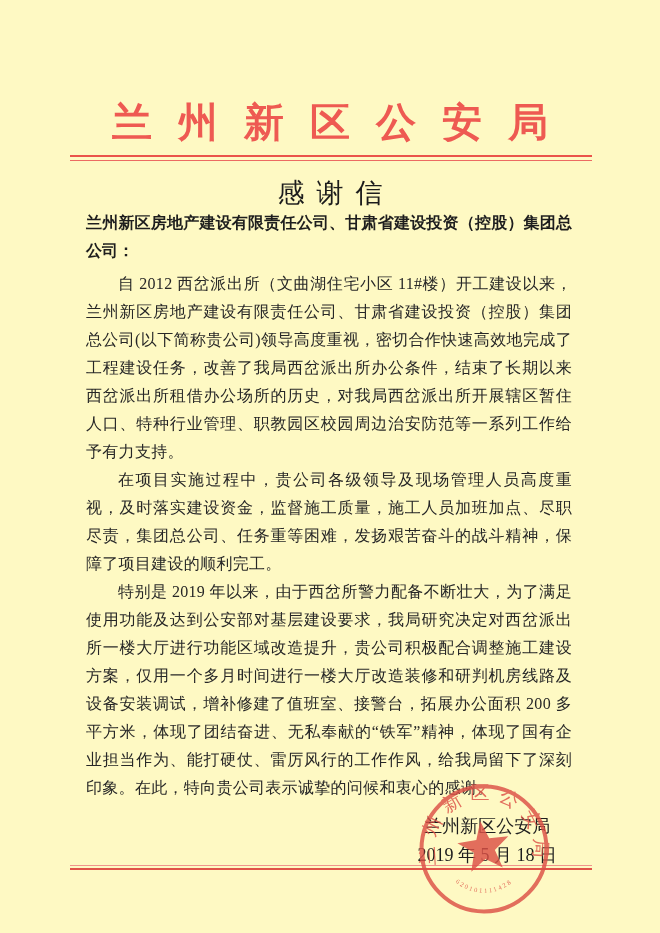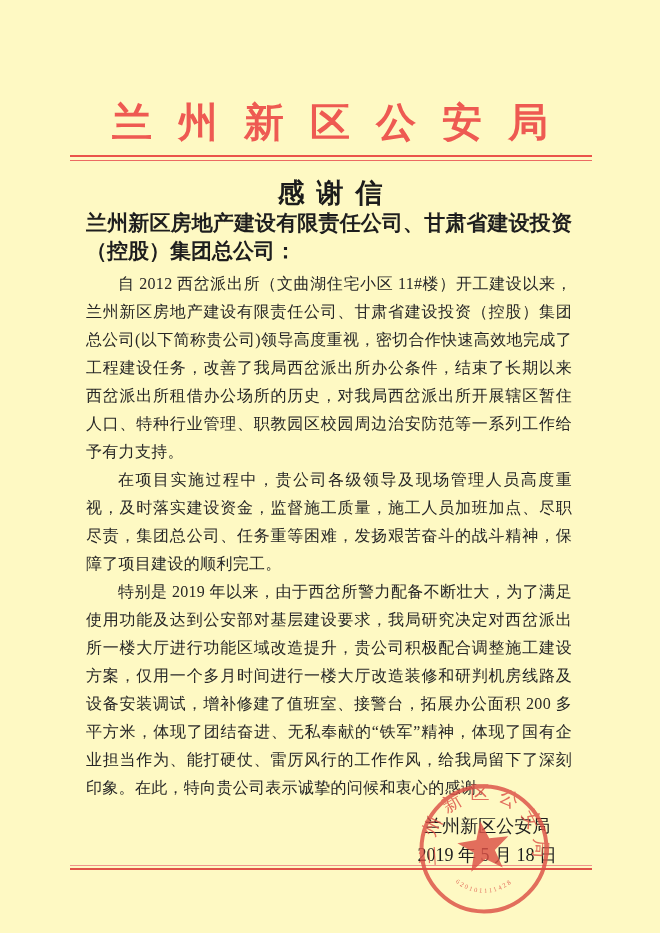"感谢信" .letter-title-row span { font-weight: bold -> normal }
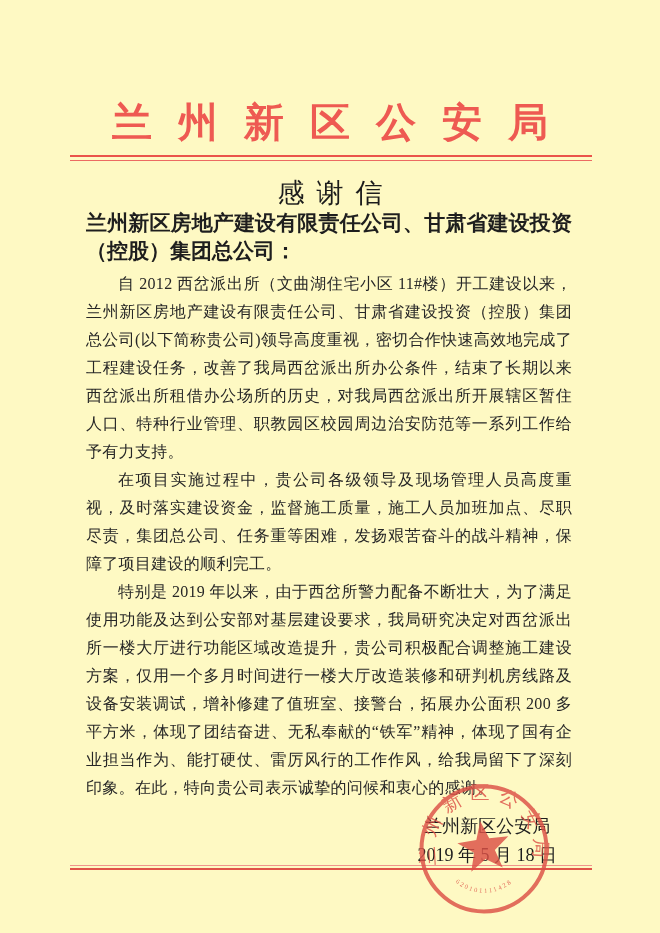"兰州新区房地产建设有限责任公司、甘肃省建设投资（控股）集团总公司：" .salutation { font-size: 21px -> 16px }
